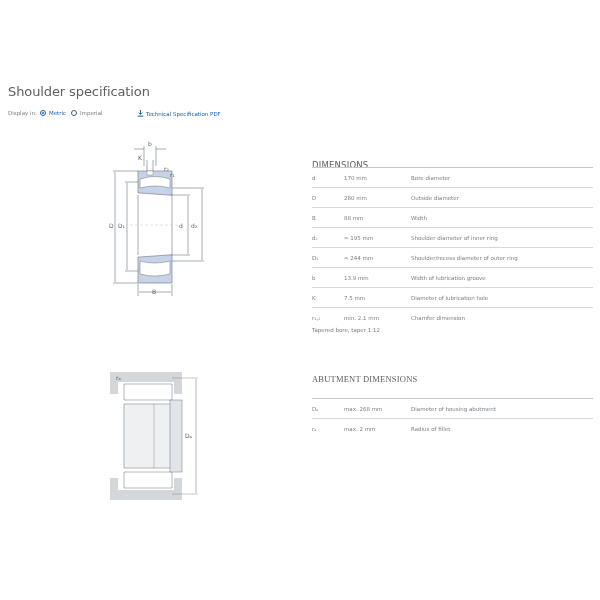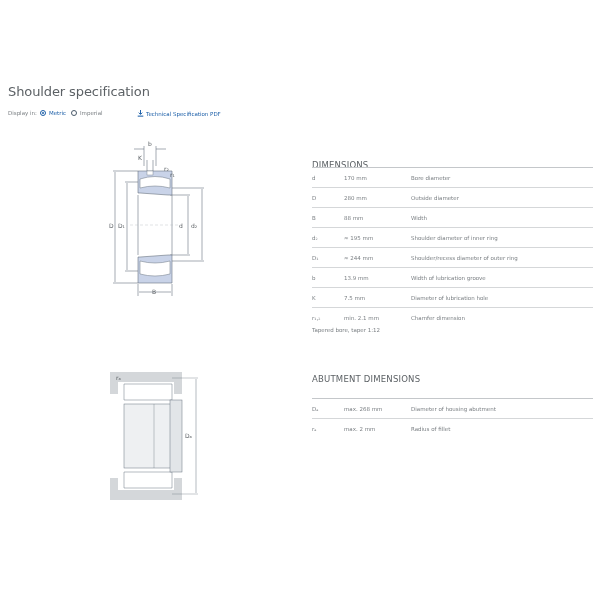"ABUTMENT DIMENSIONS" div.section-title { font-family: none -> Liberation Serif, serif }
